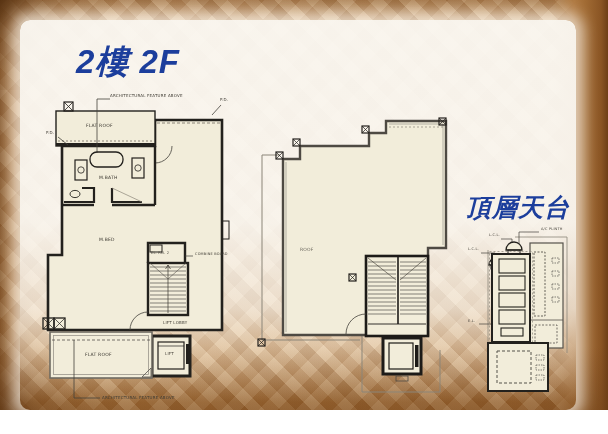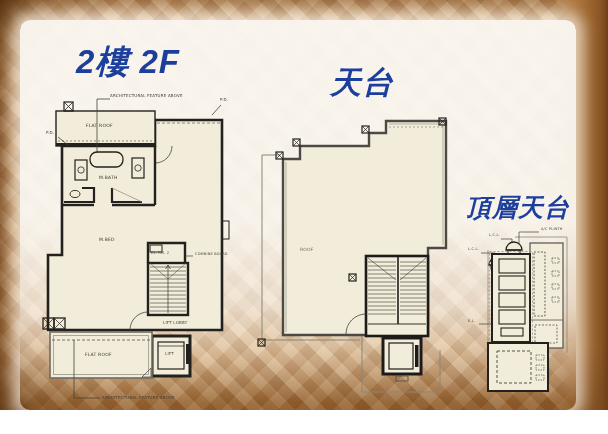"天台" div.title { html: <div>天台</div> -> none }
